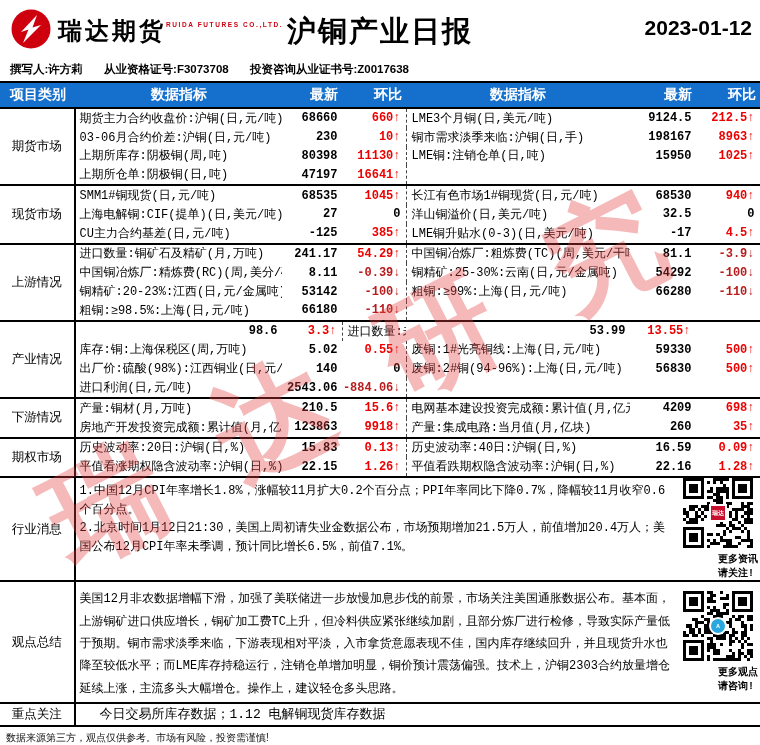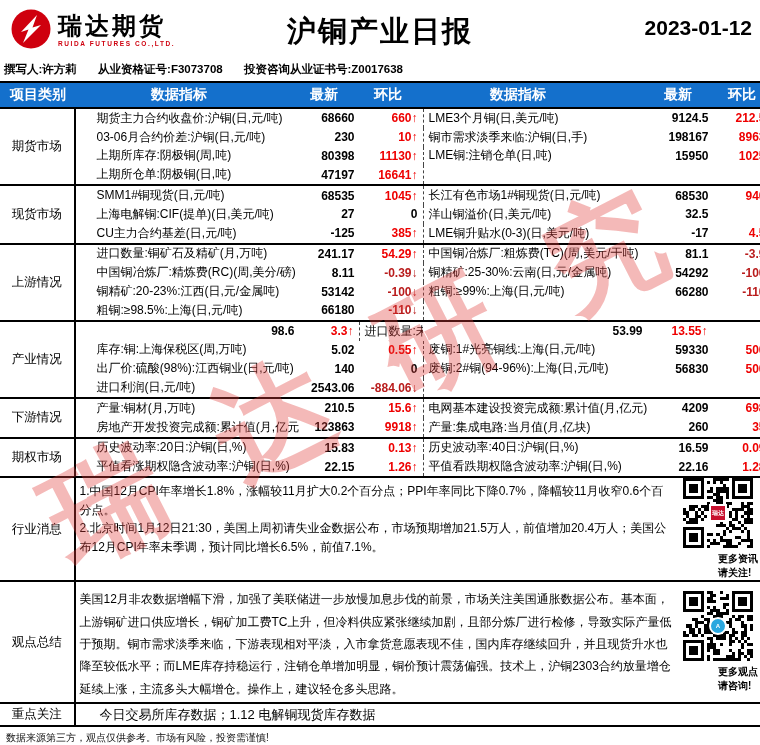"瑞达期货" .brand-txt { flex-direction: column -> row }
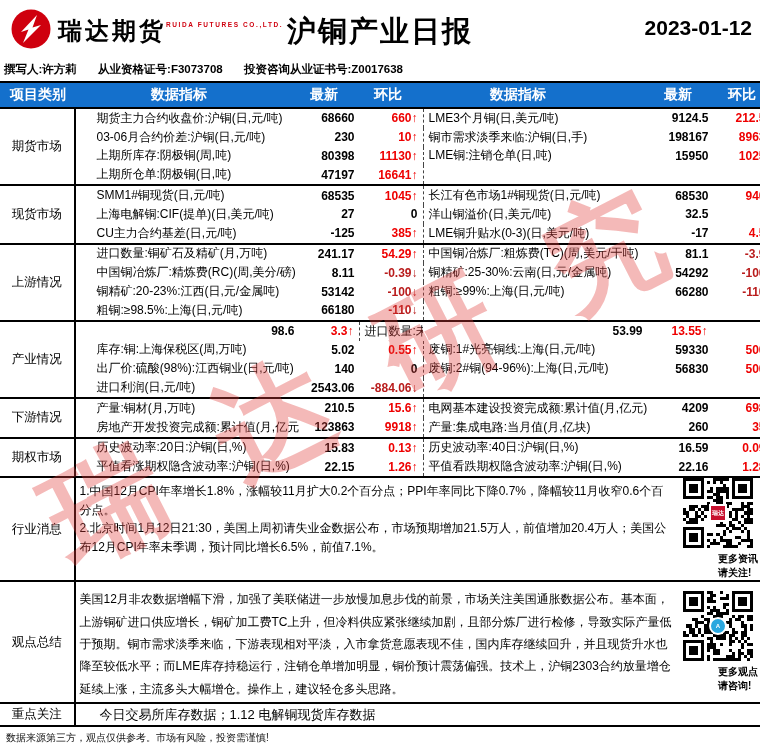"撰写人:许方莉 从业资格证号:F3073708" .byline { padding: 6px 0 4px 4px -> 6px 0 4px 10px }
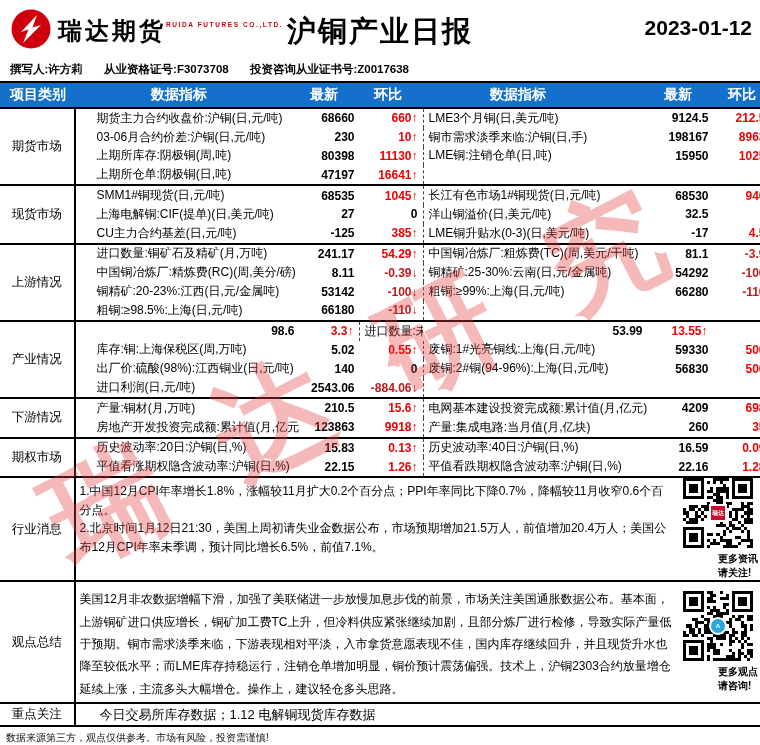"项目类别" .tbl { font-family: none -> Liberation Mono, monospace }
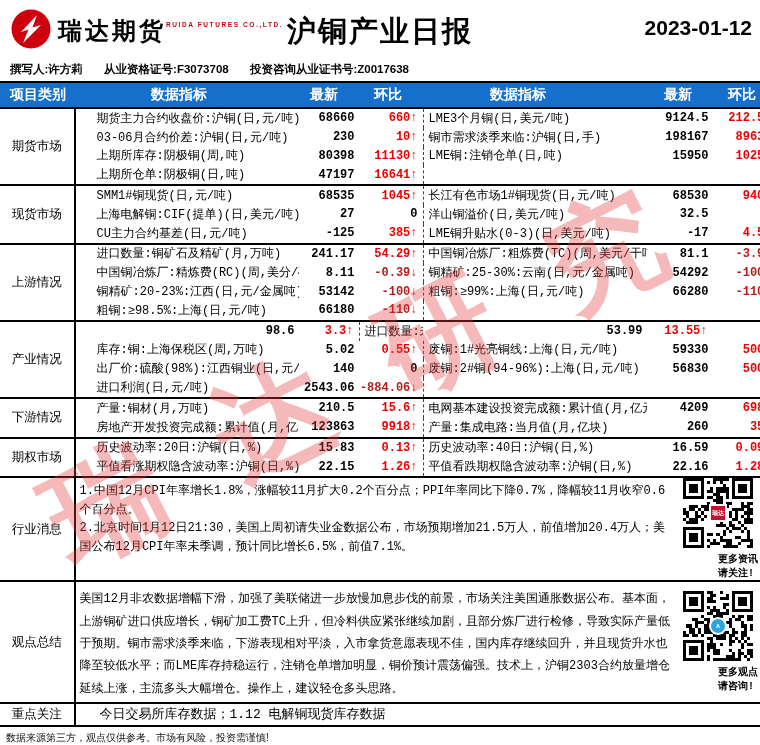"期货主力合约收盘价:沪铜(日,元/吨)" .drow { margin-left: 17px -> none }
